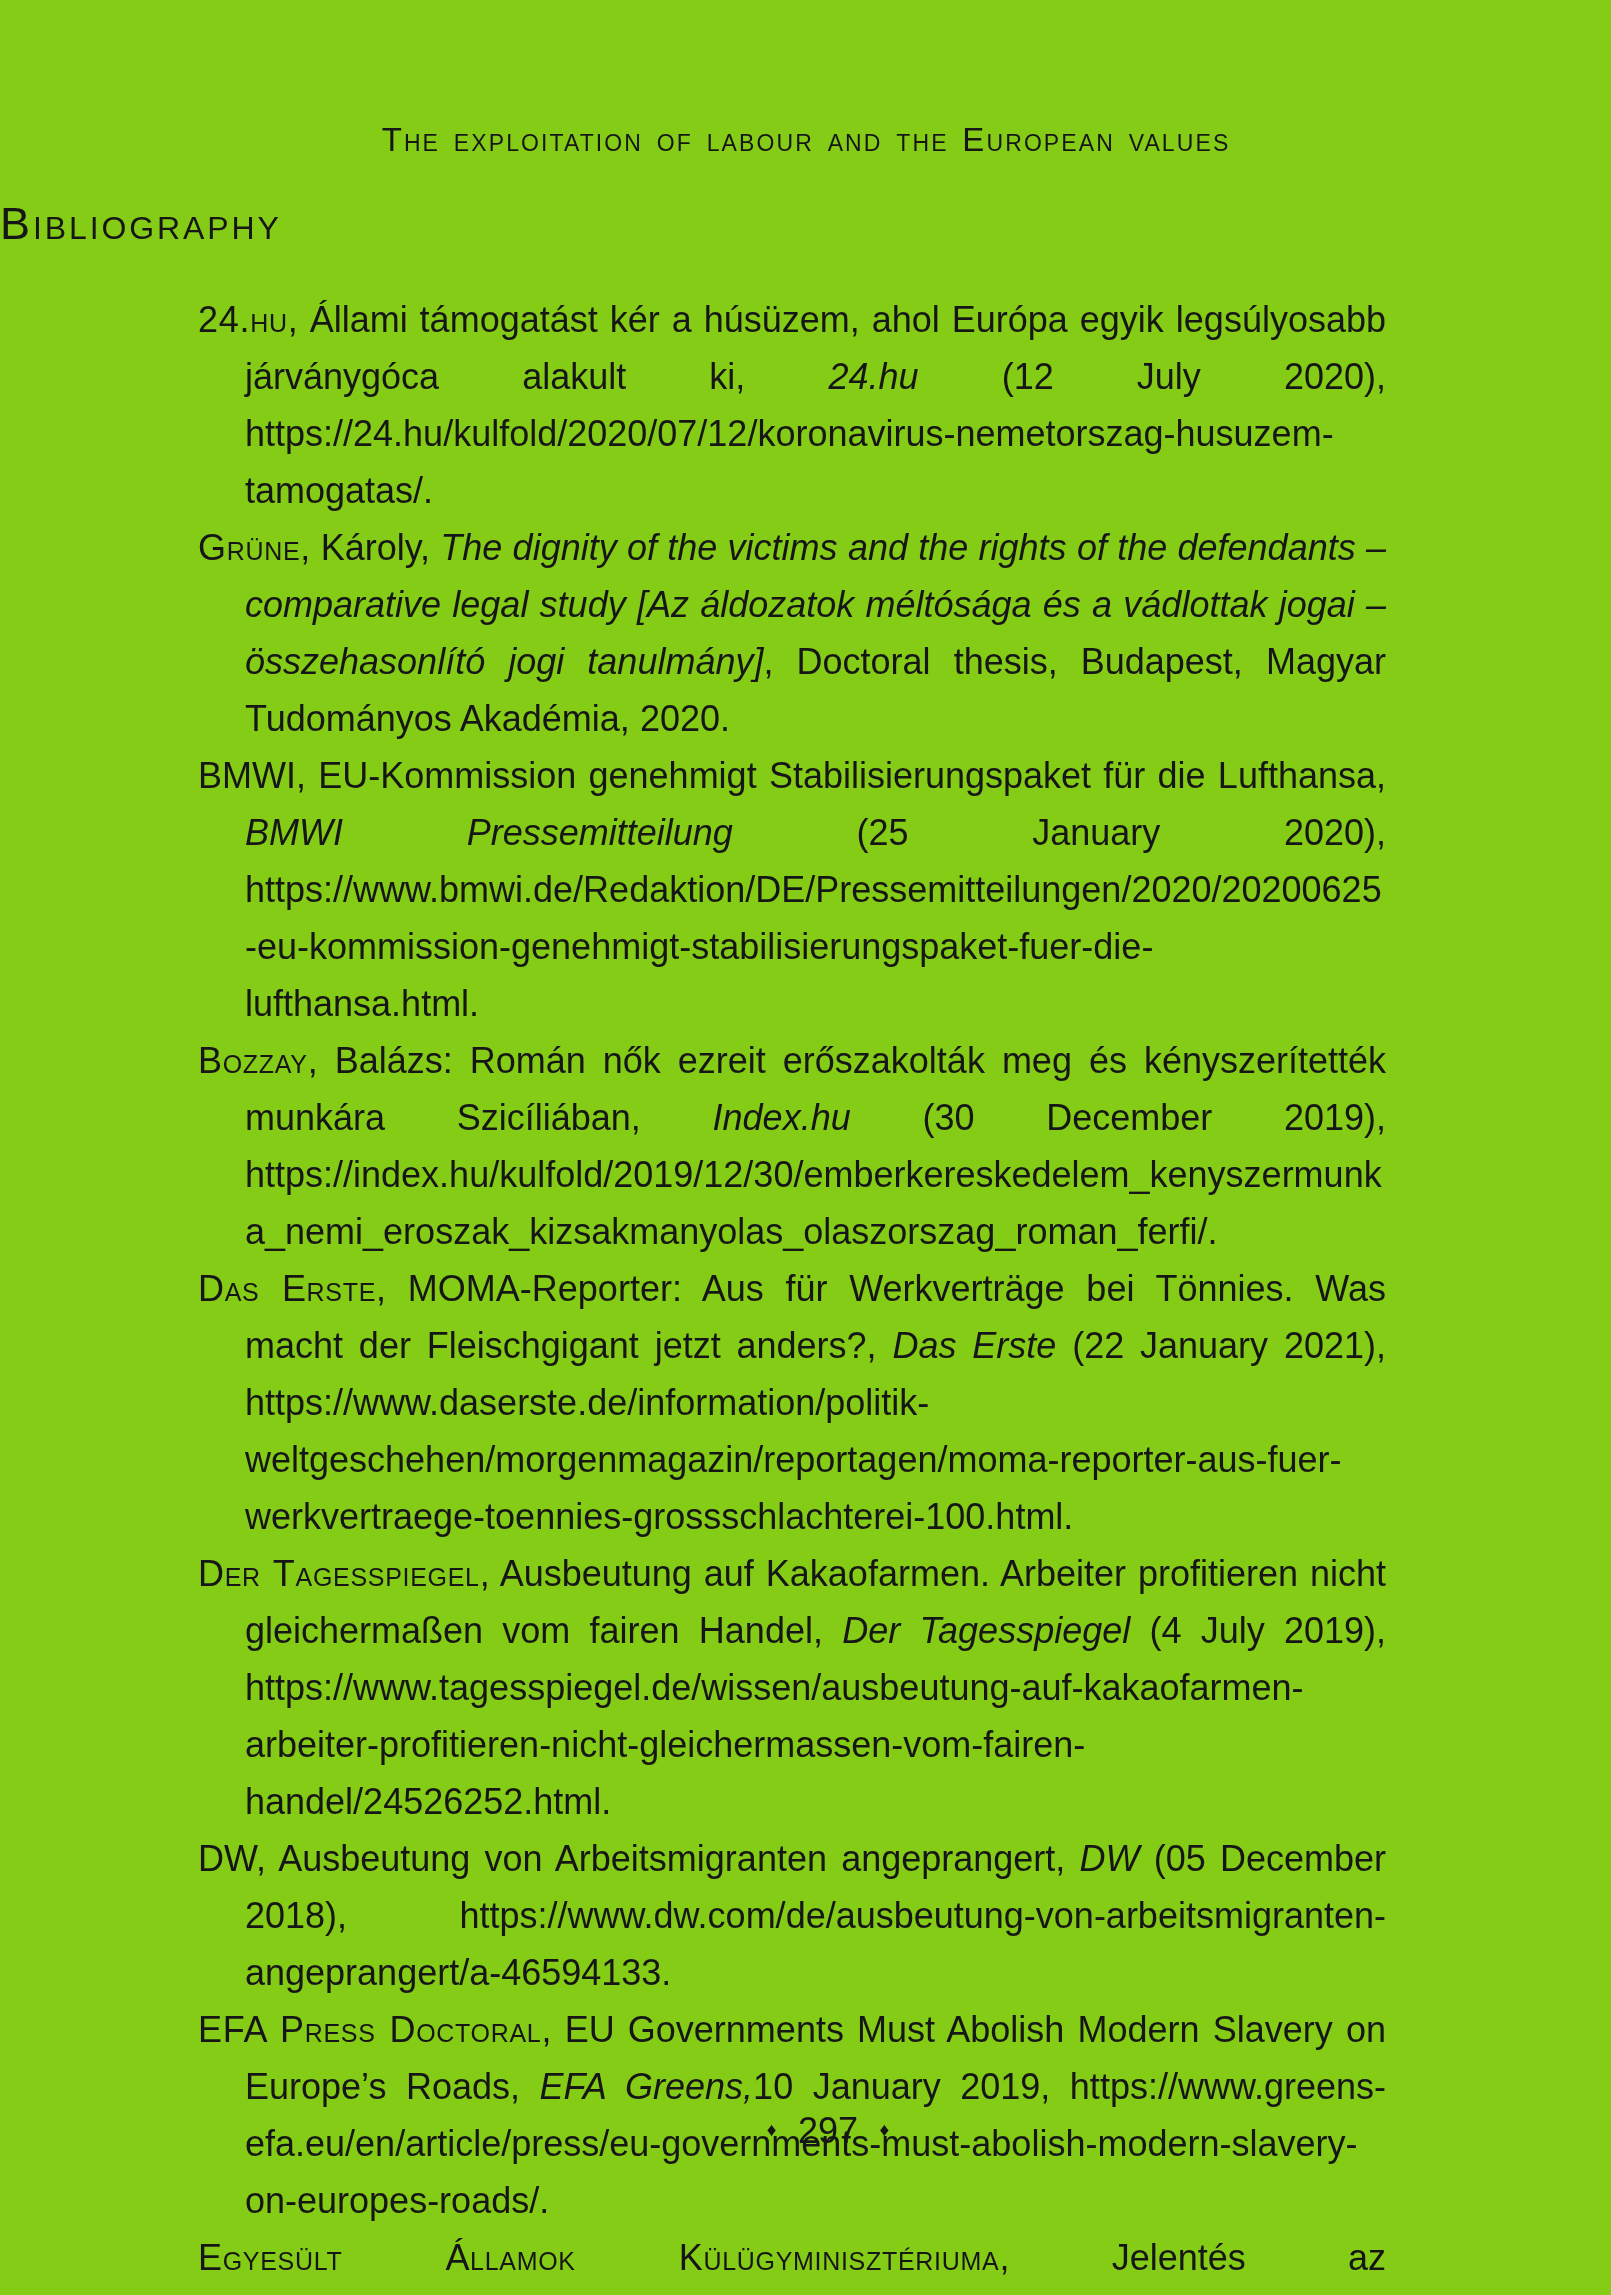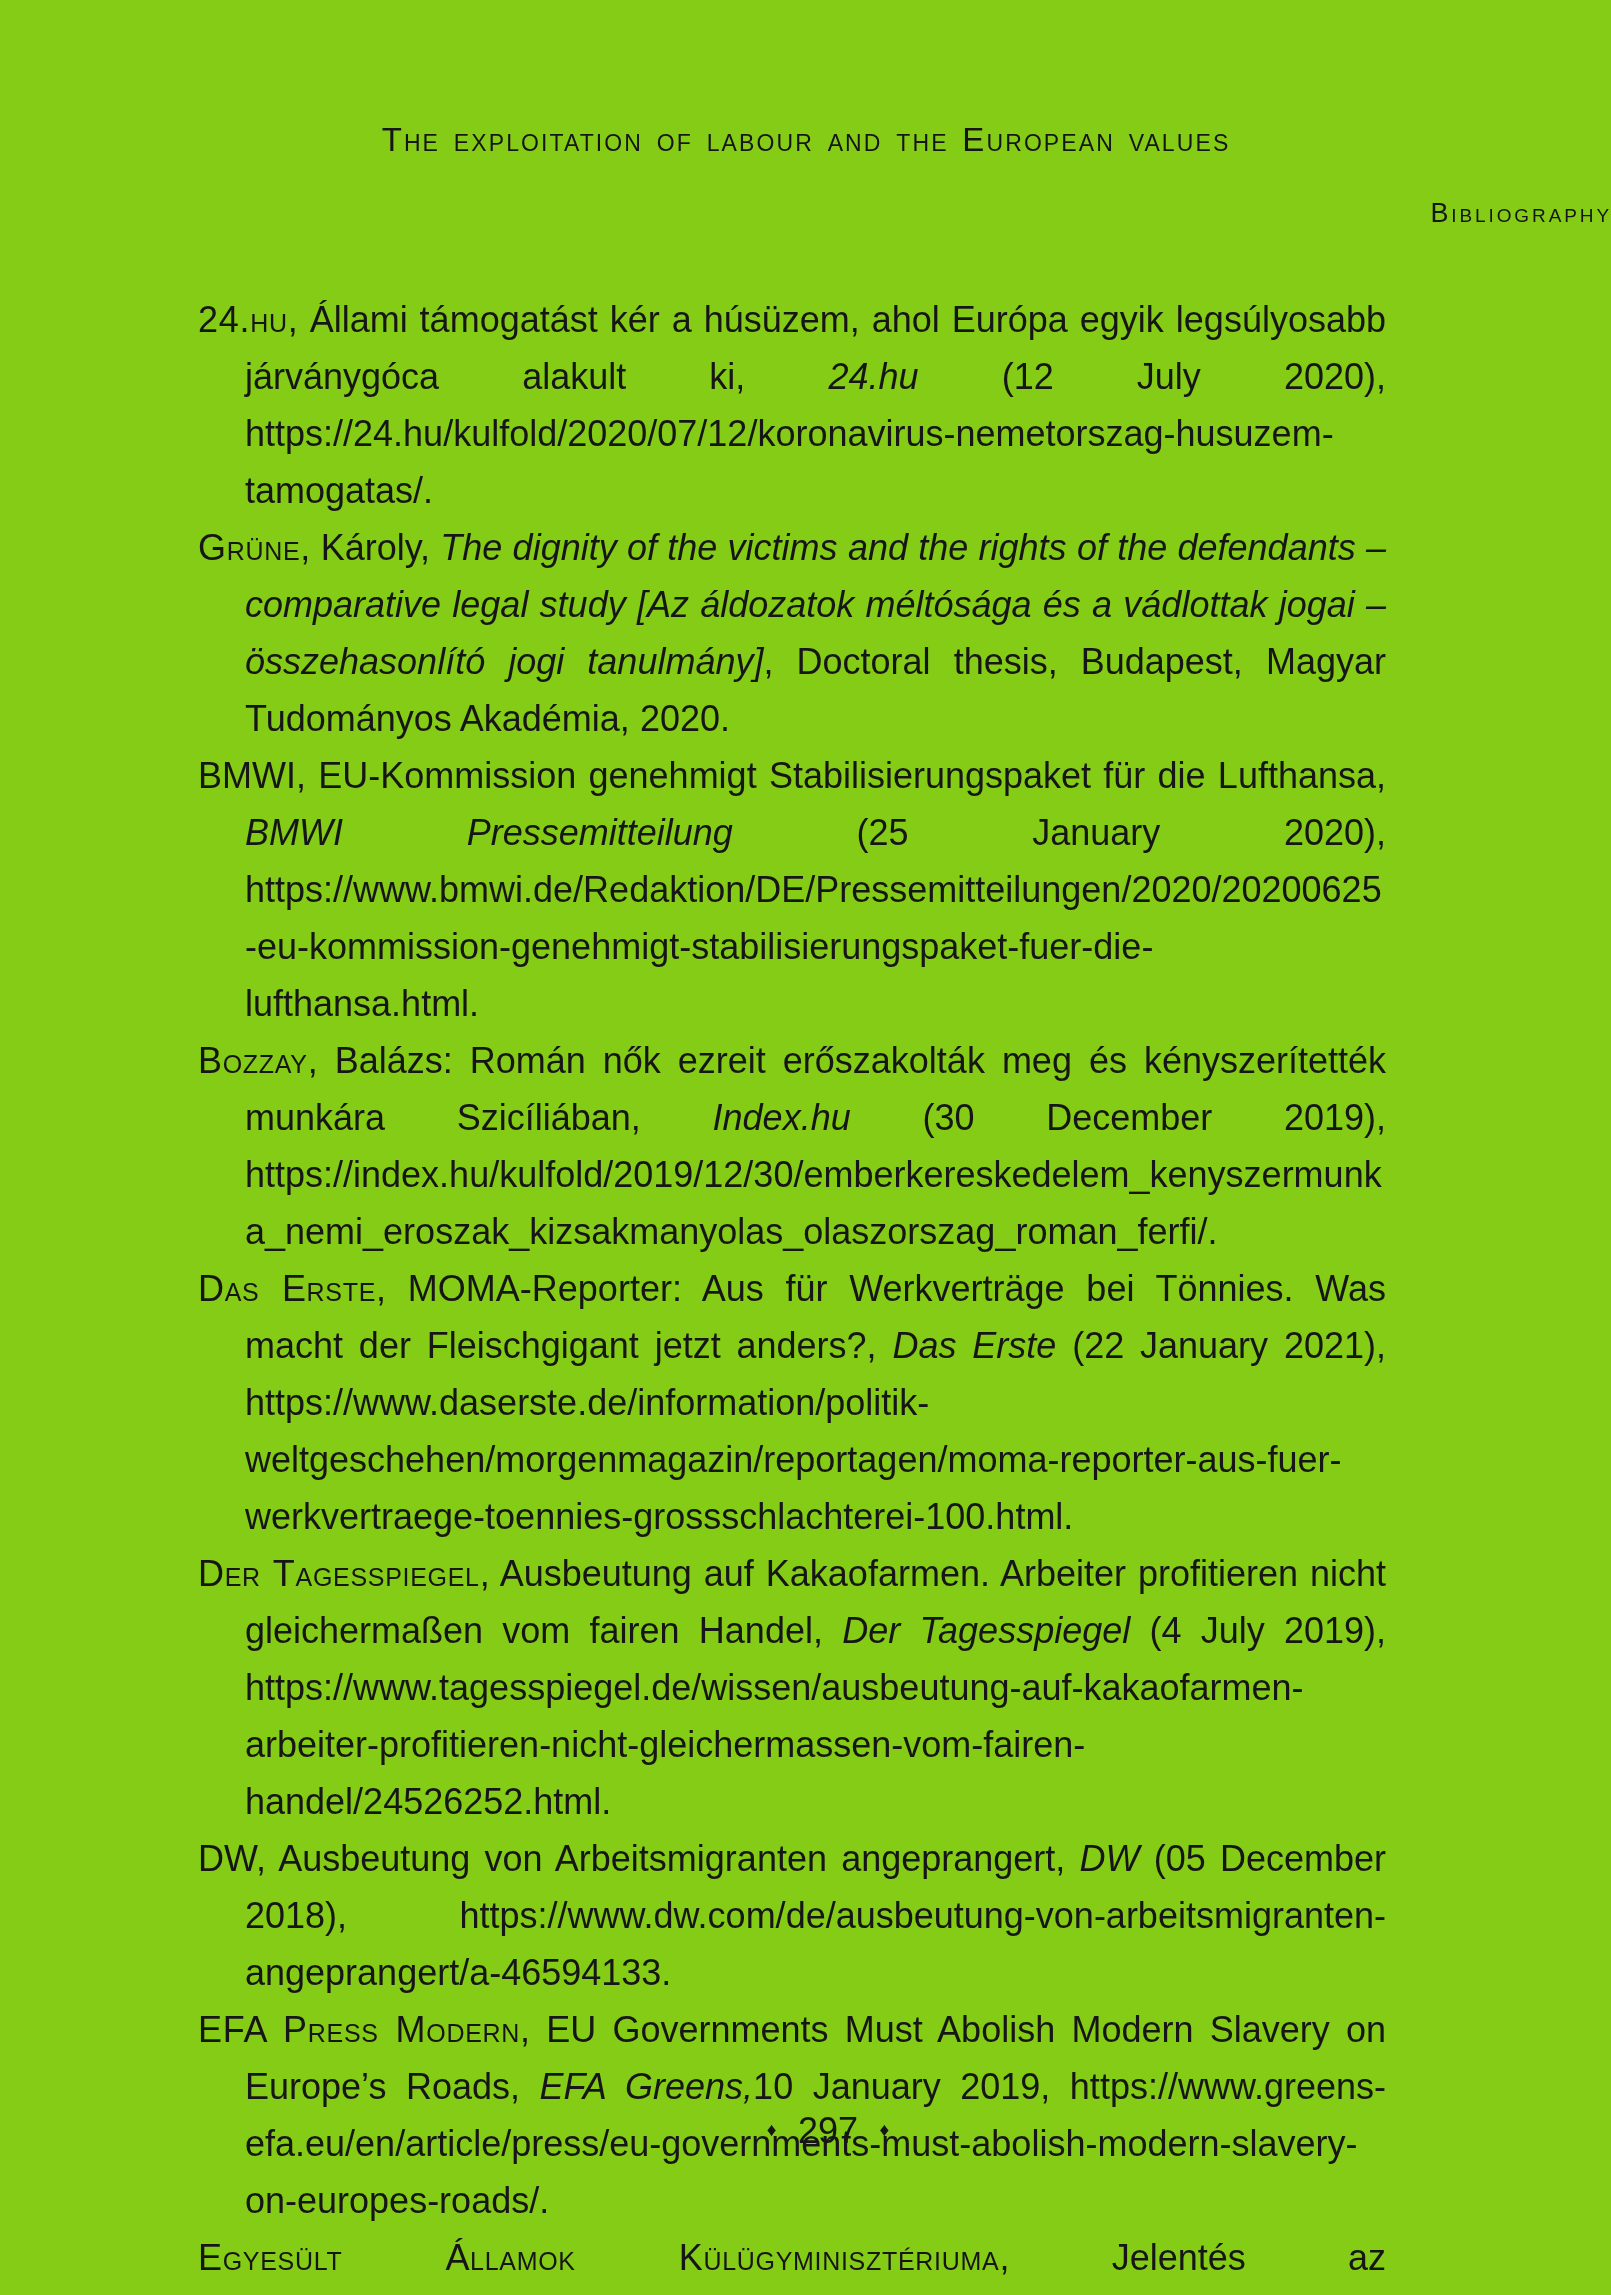"Bibliography" .doc-title { font-size: 27px -> 45px; padding-left: 44px -> none; text-align: right -> left }
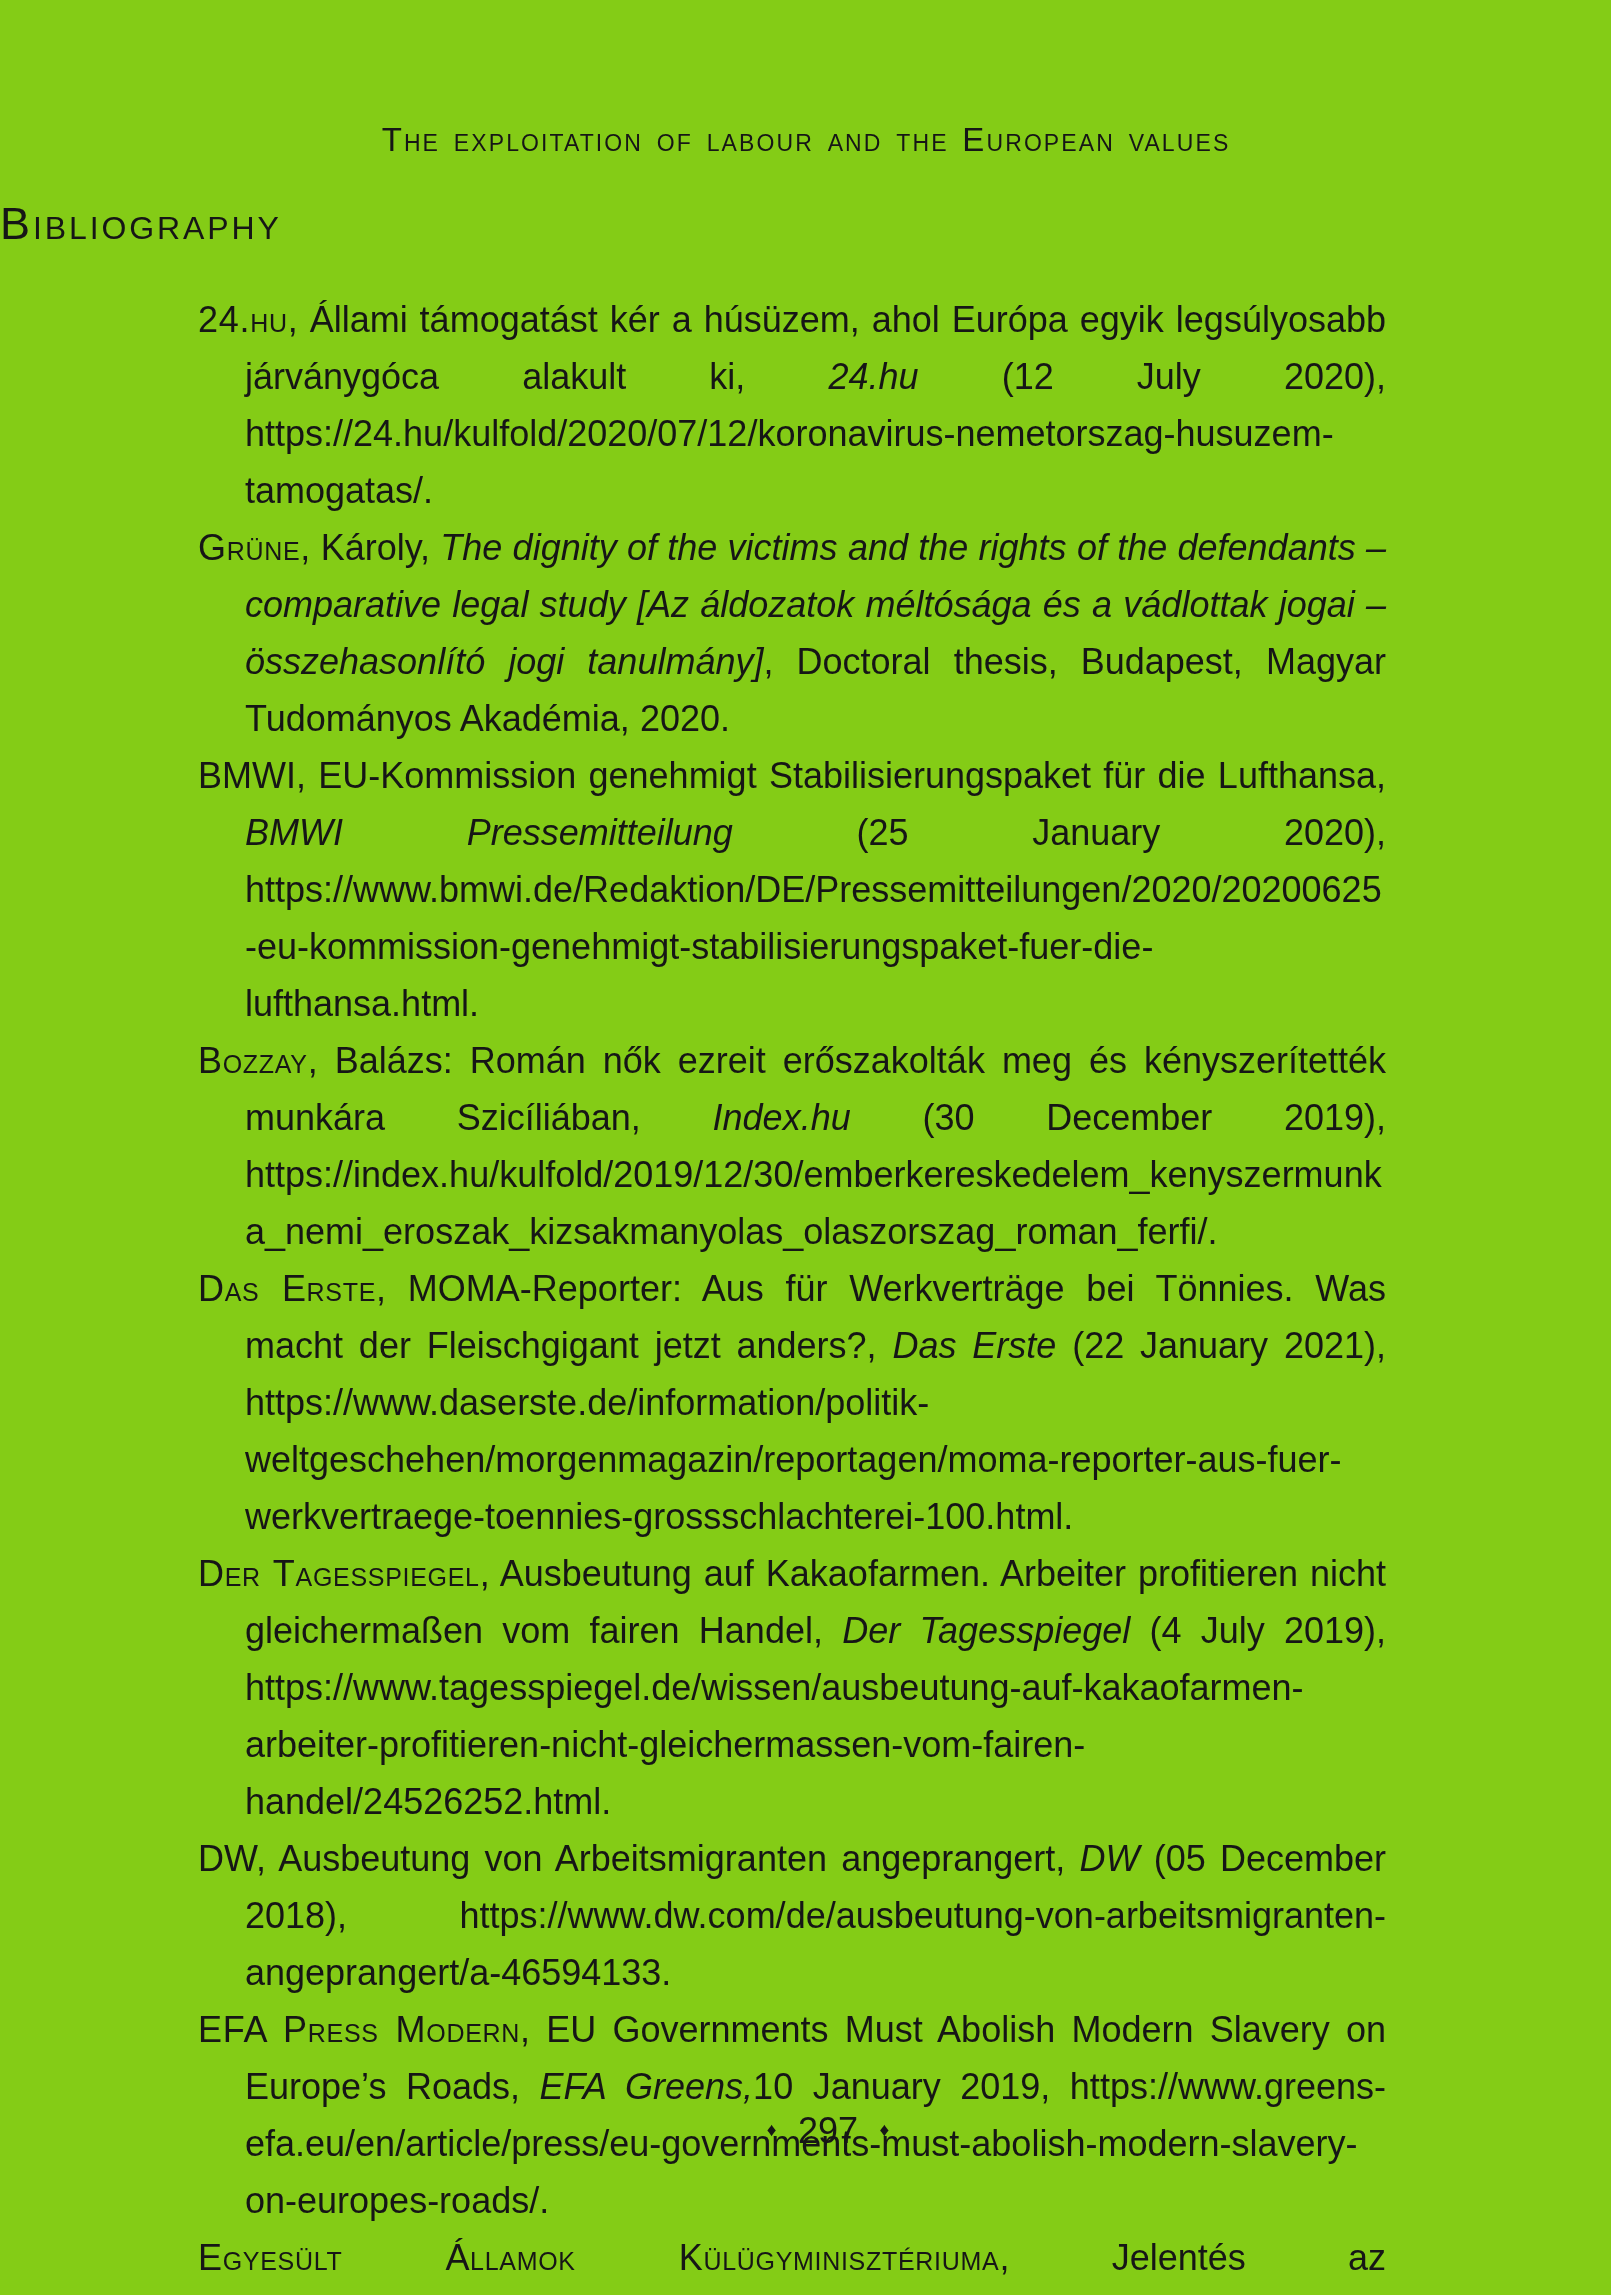"EFA Press Modern" span.sc { text: Modern -> Doctoral }
